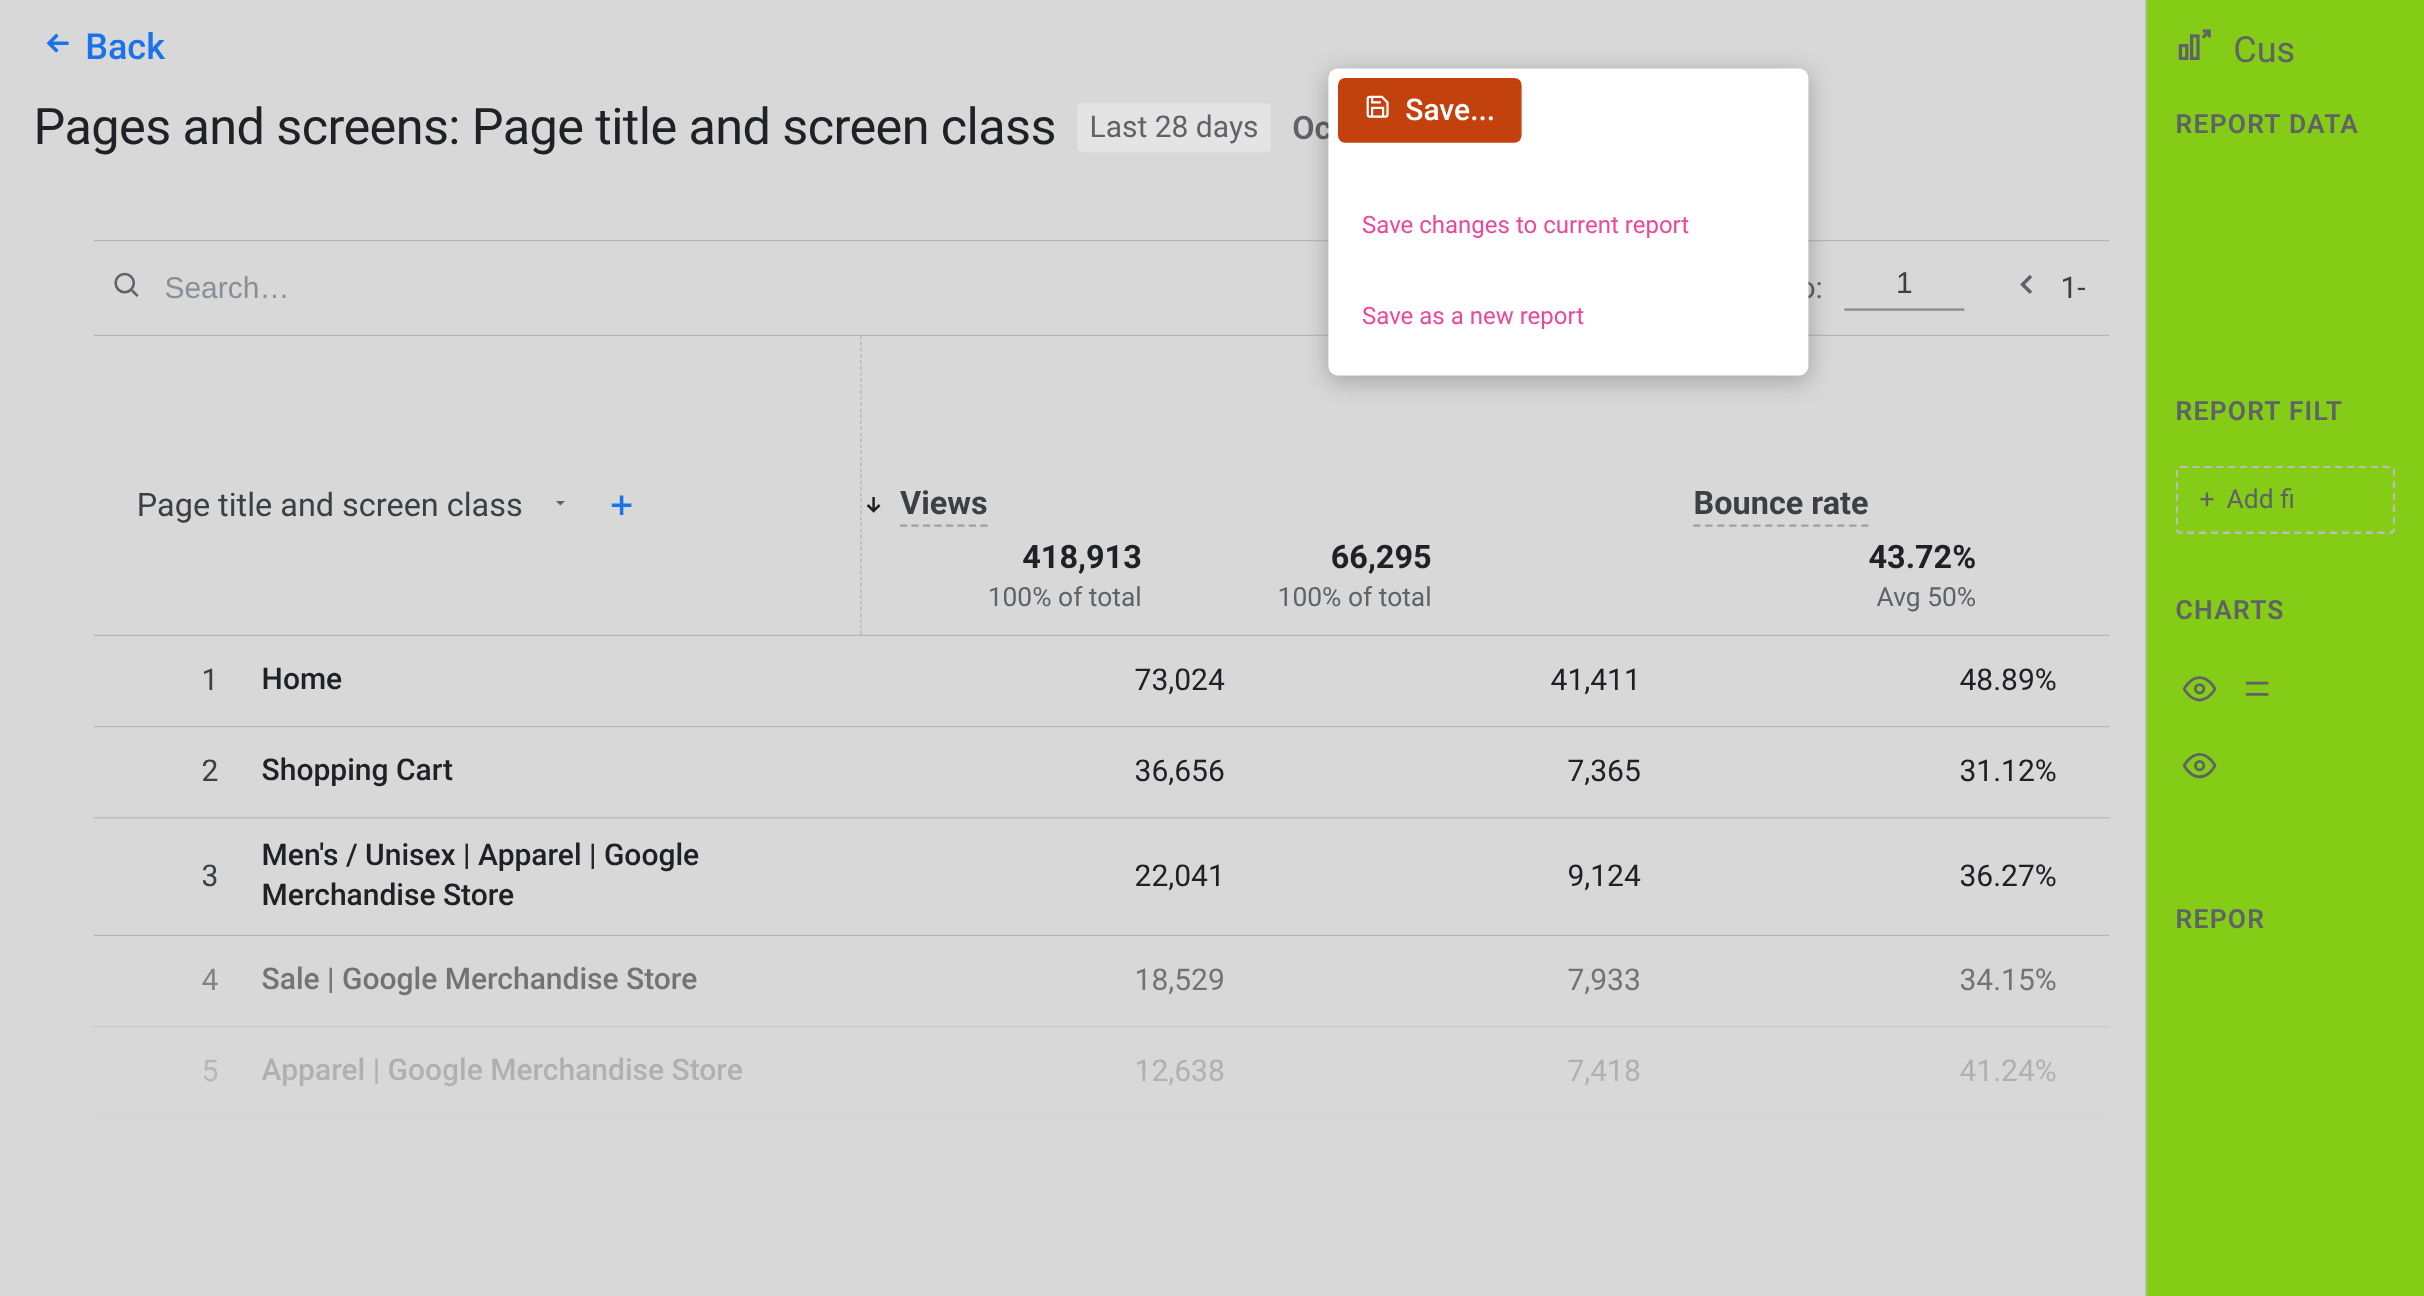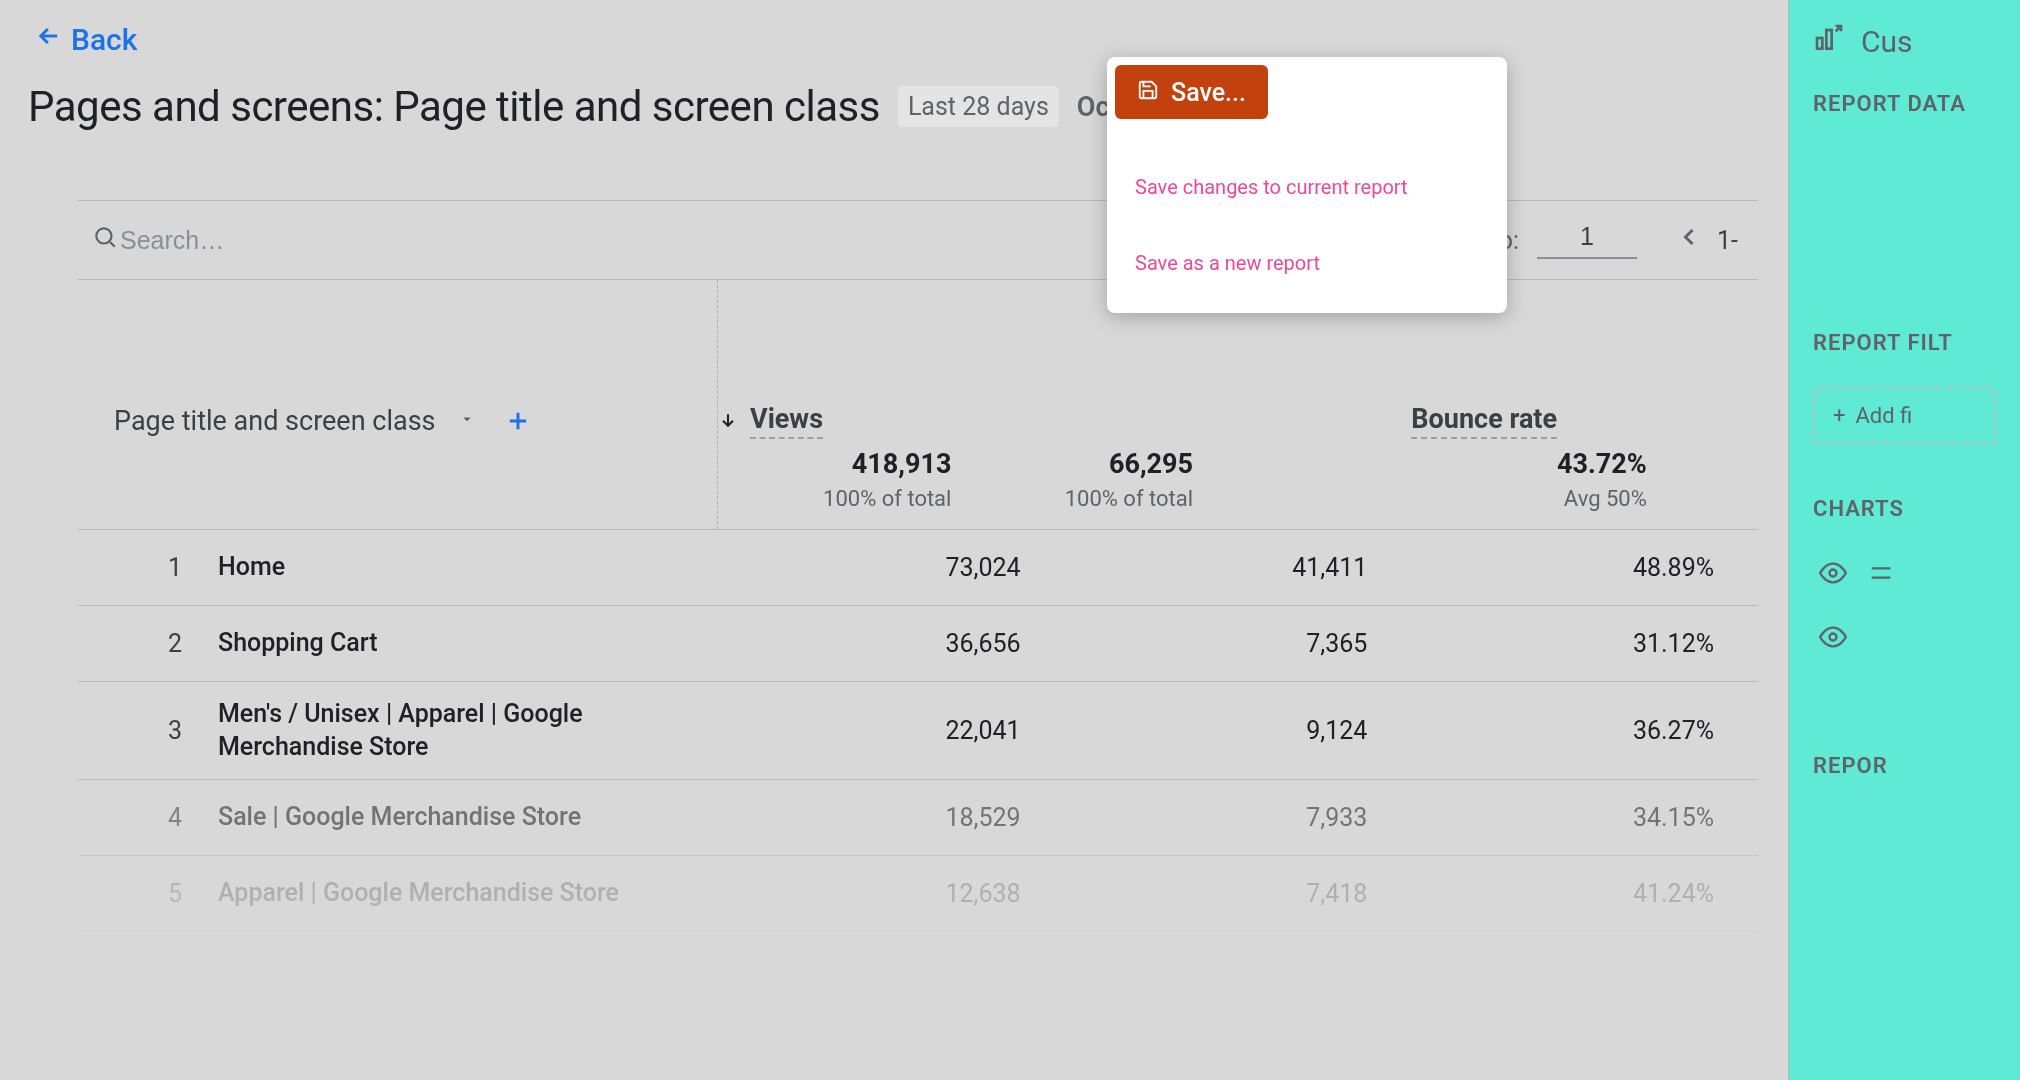"Cus" .right-panel { background: #5eead4 -> #84cc16 }
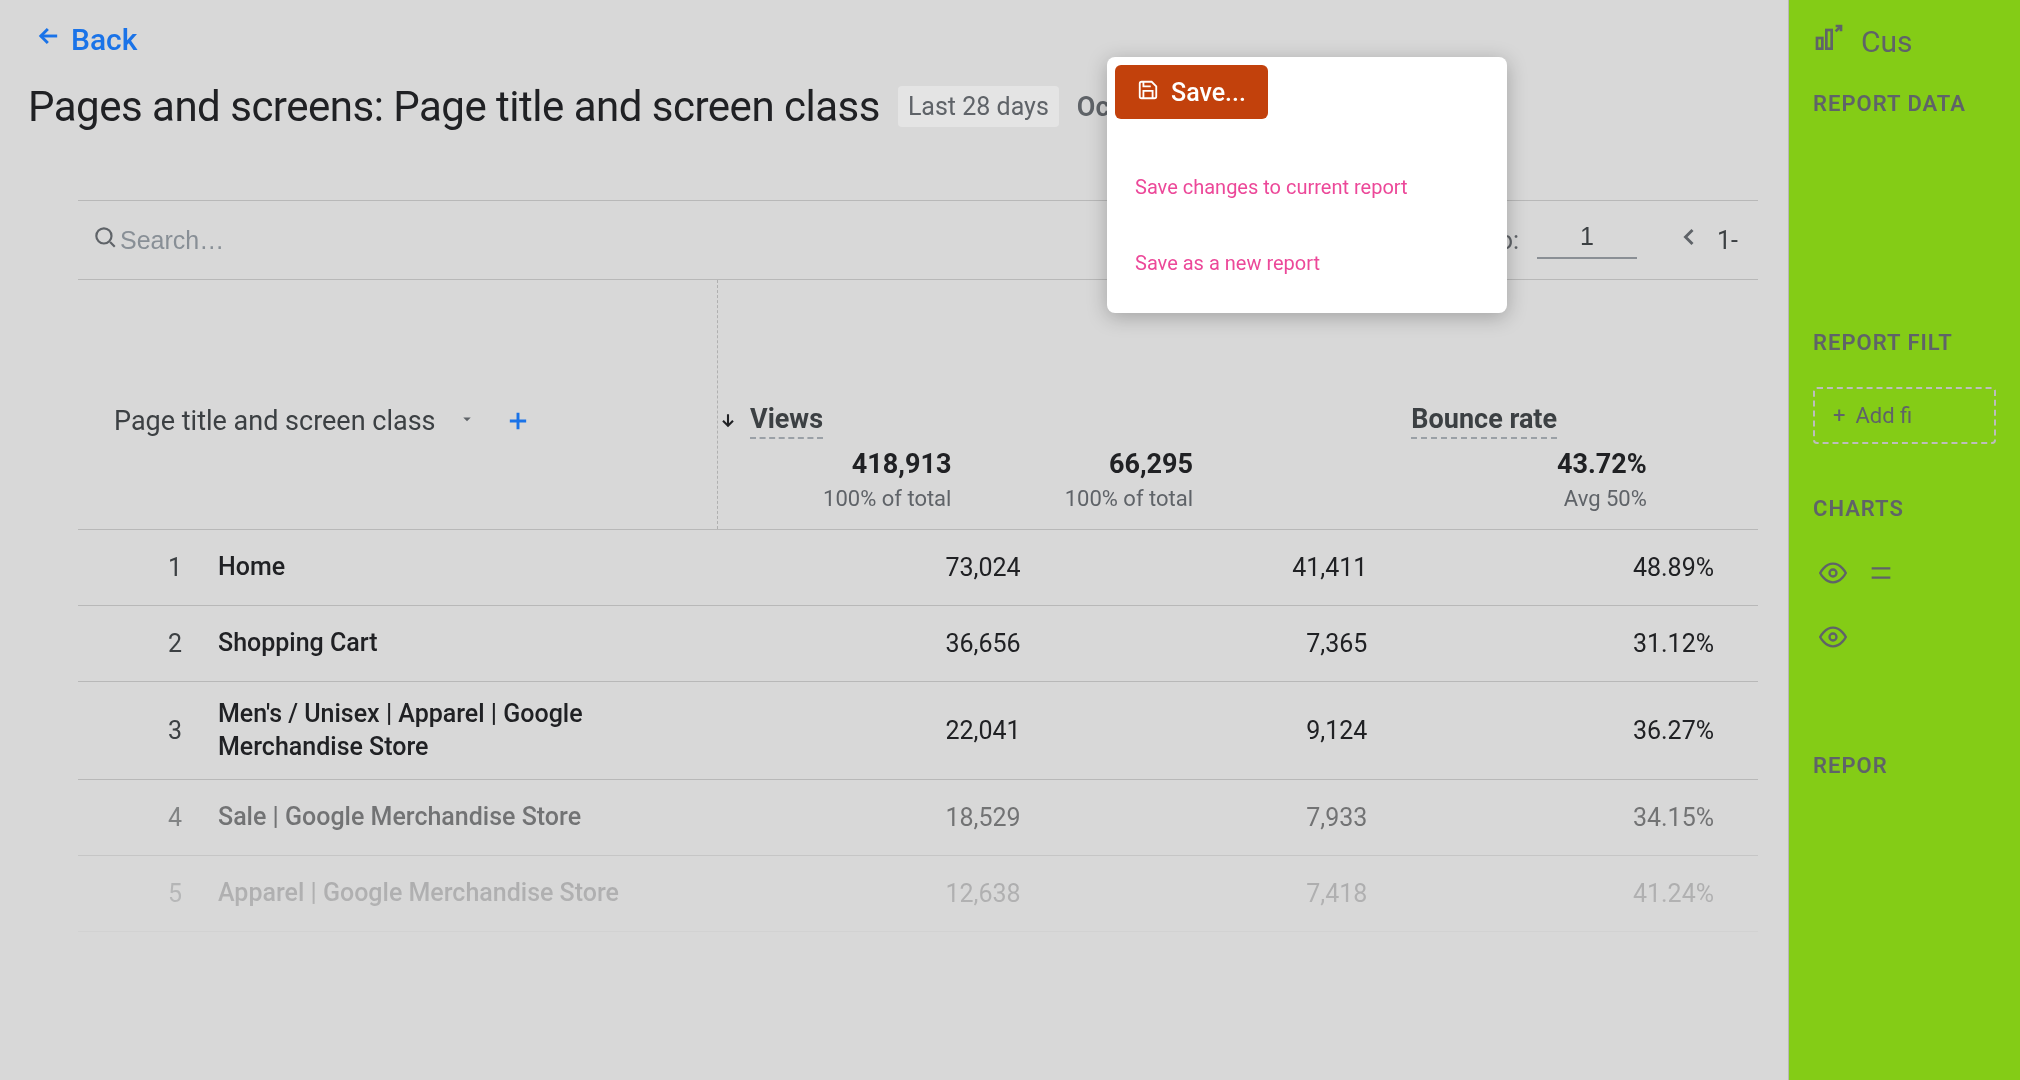"Search…" .search-left { gap: 2px -> 19px }
